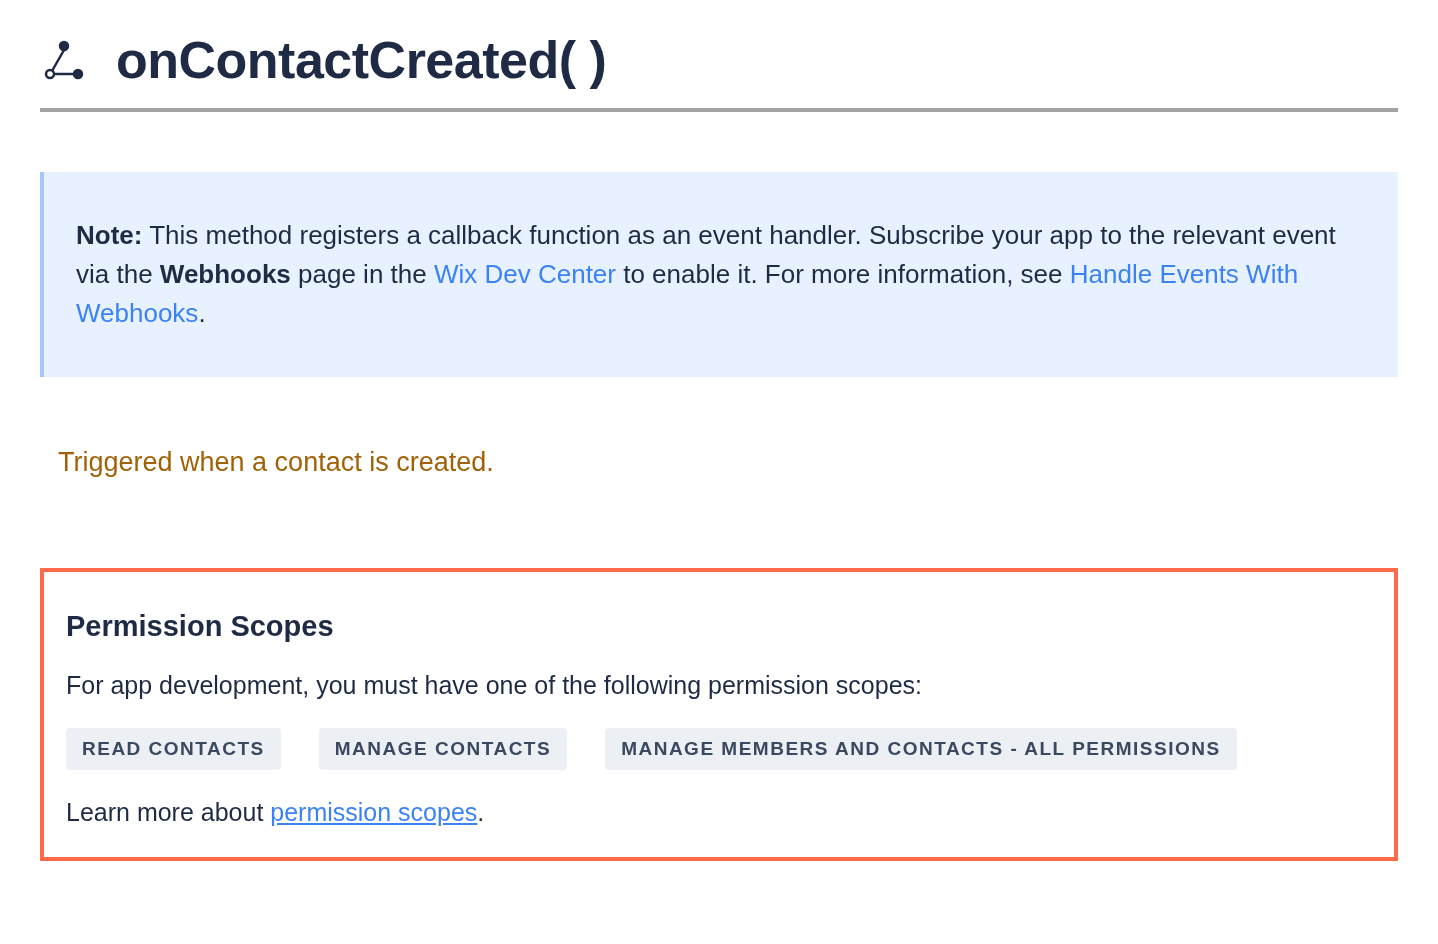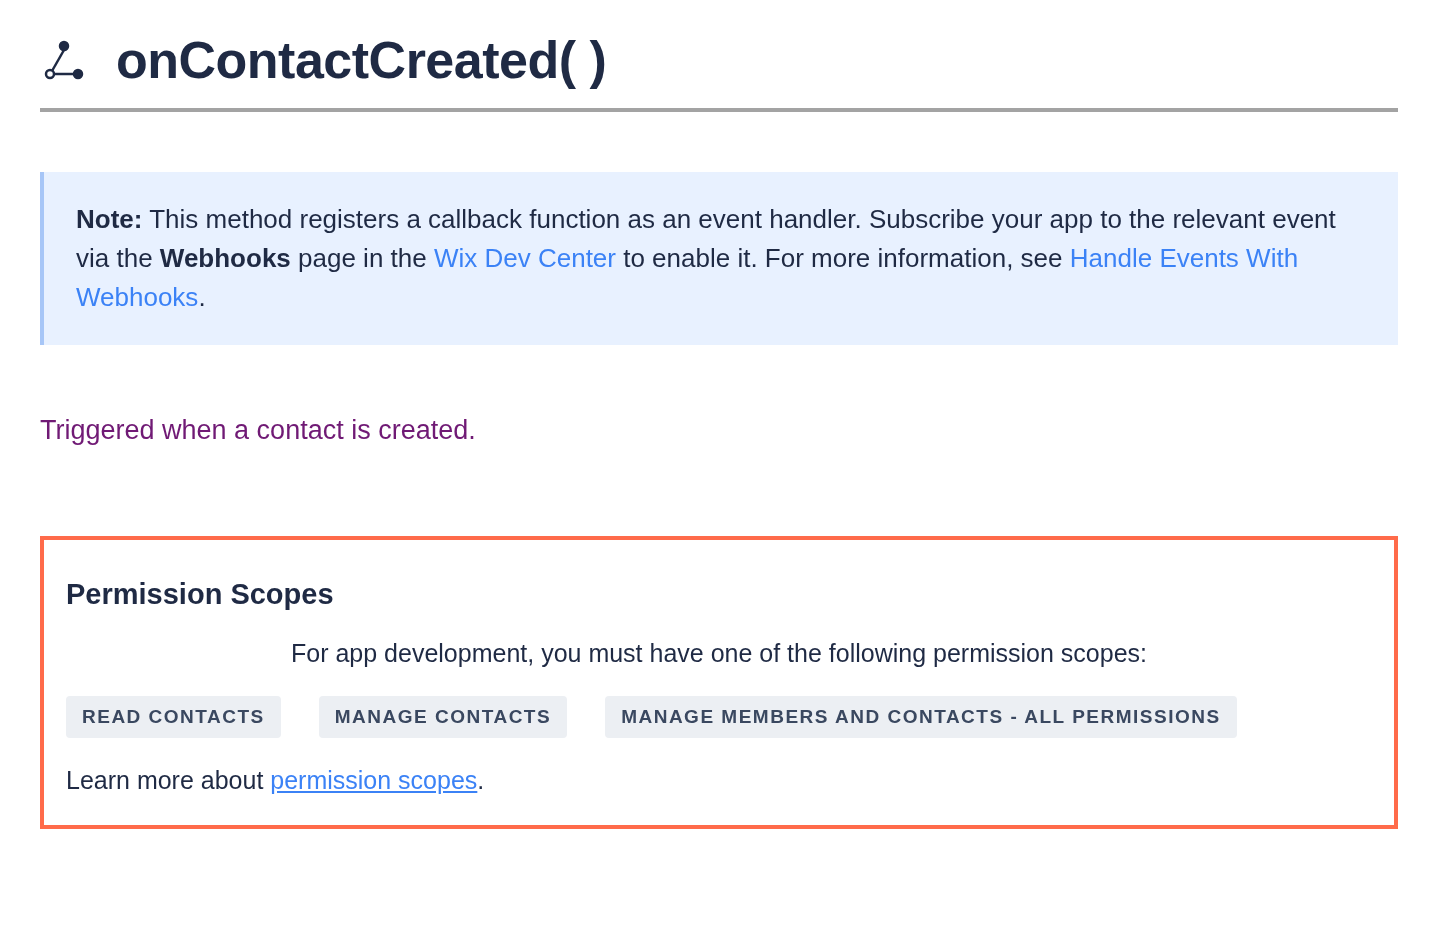"Note: This method registers a" .note-box { padding: 28px 32px -> 44px 32px }
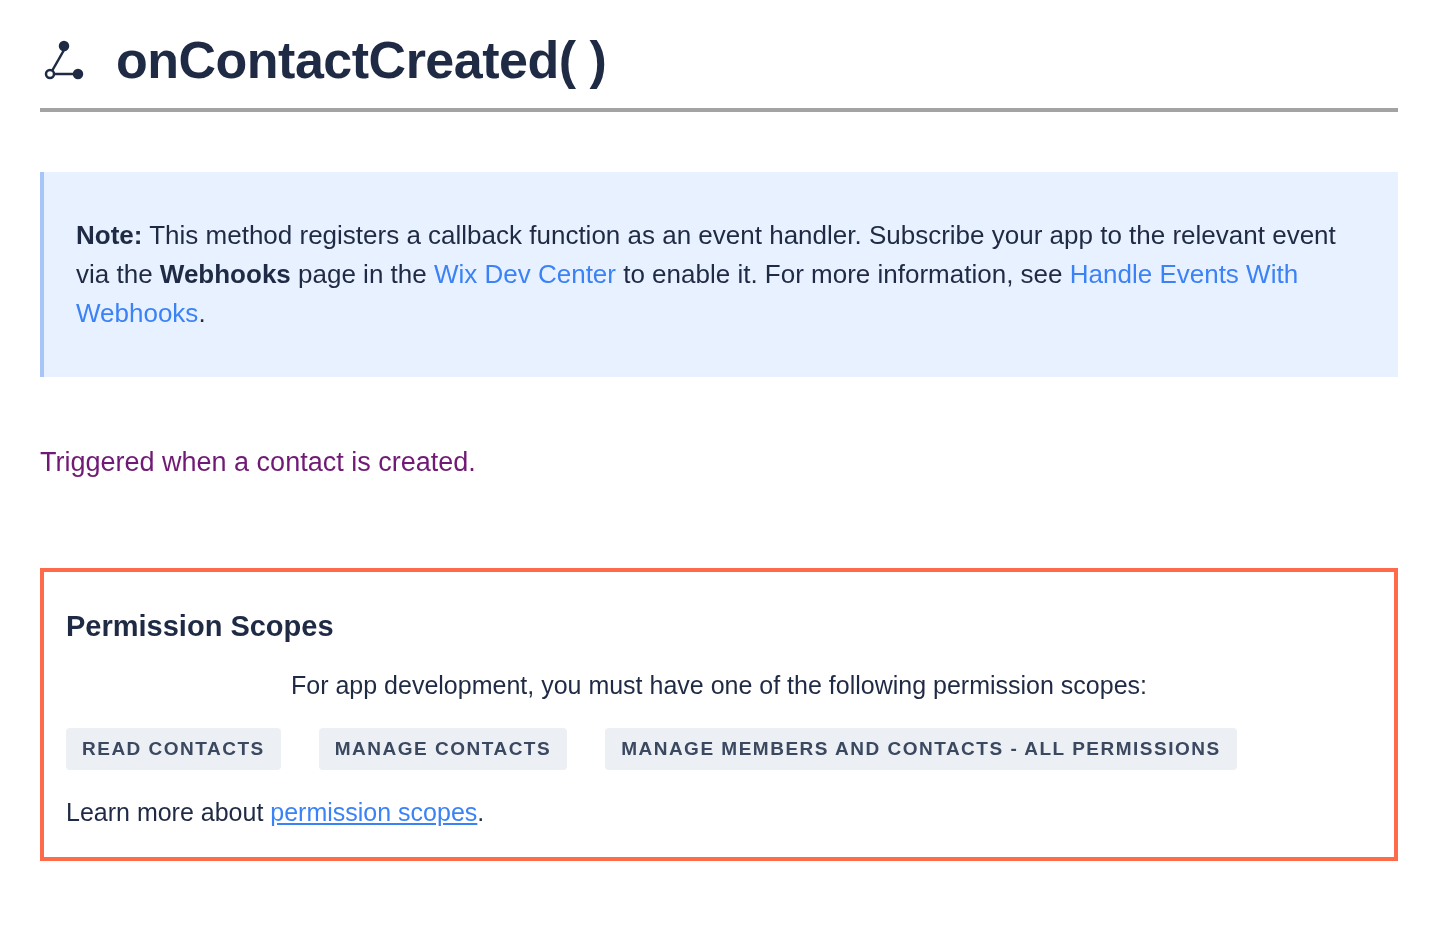"Triggered when a contact is" .description { color: #701a75 -> #a16207; margin-left: none -> 18px }
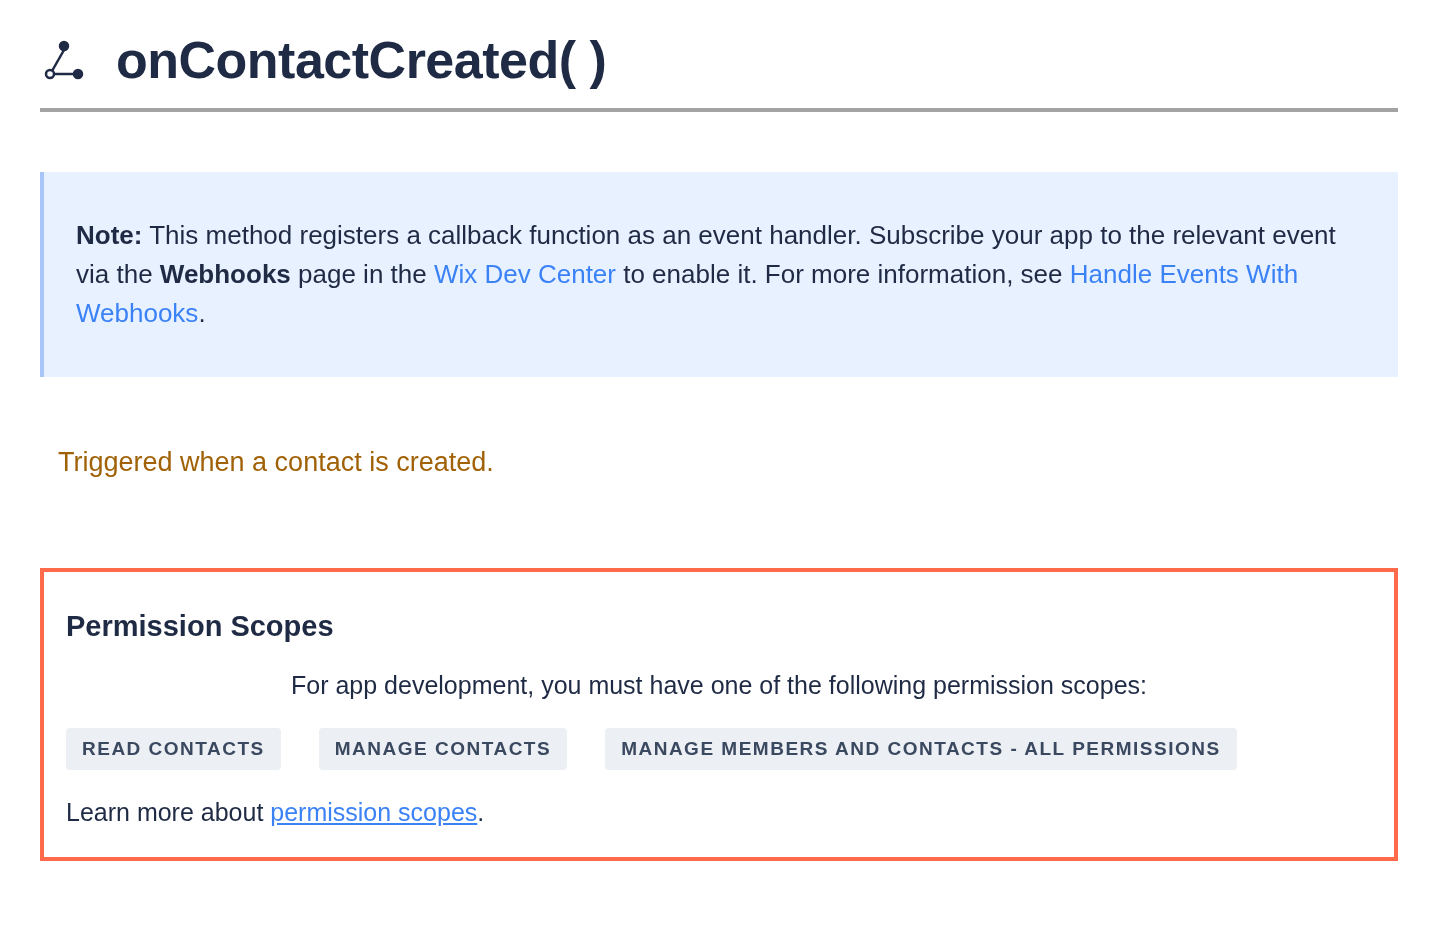"For app development, you must" .perm-desc { text-align: center -> none }
